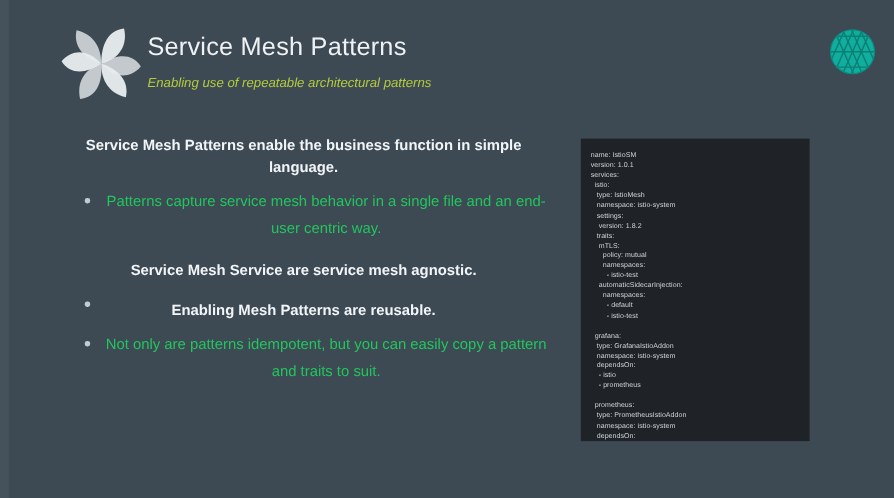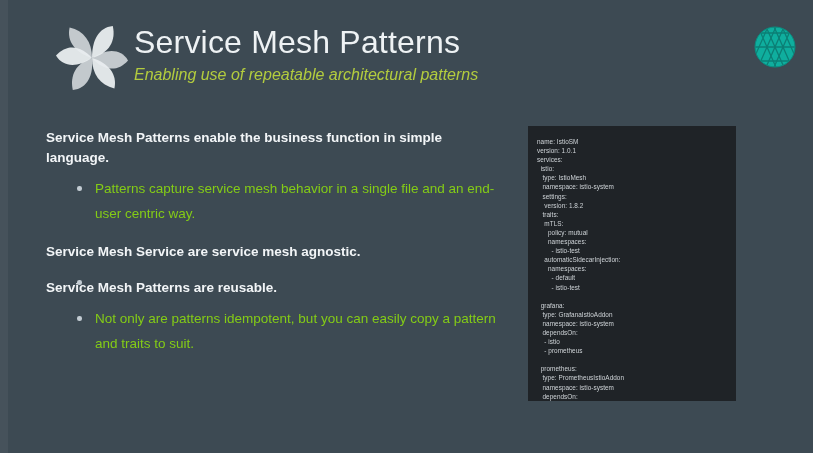"Service Mesh Patterns" #slide-title { font-size: 32px -> 23px }
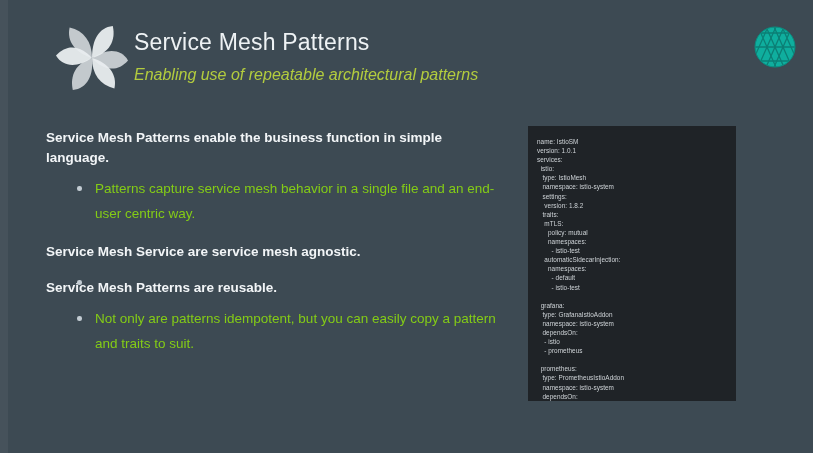"Enabling use of repeatable architectural" #slide-subtitle { font-size: 16px -> 12px }
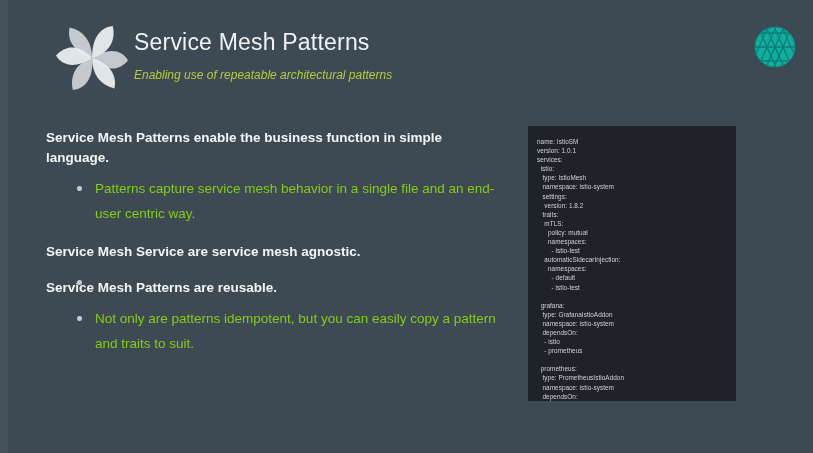"Service Mesh Patterns enable the" #content-column { text-align: none -> center; top: 128px -> 122px }
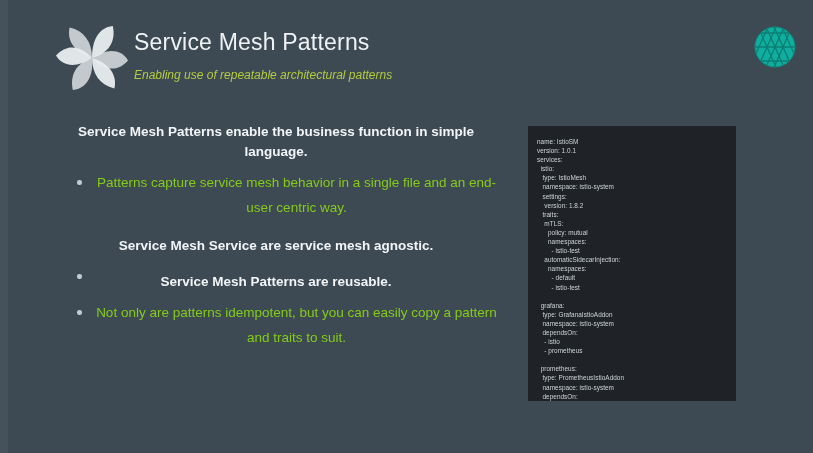"Patterns capture service mesh behavior" .bullet-item { color: #84cc16 -> #22c55e }
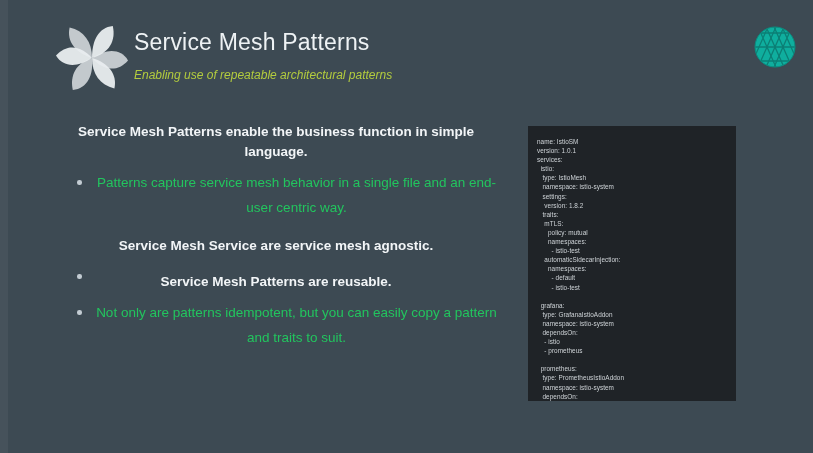"Service Mesh Patterns are reusable." p.section-heading { text: Service -> Enabling }
